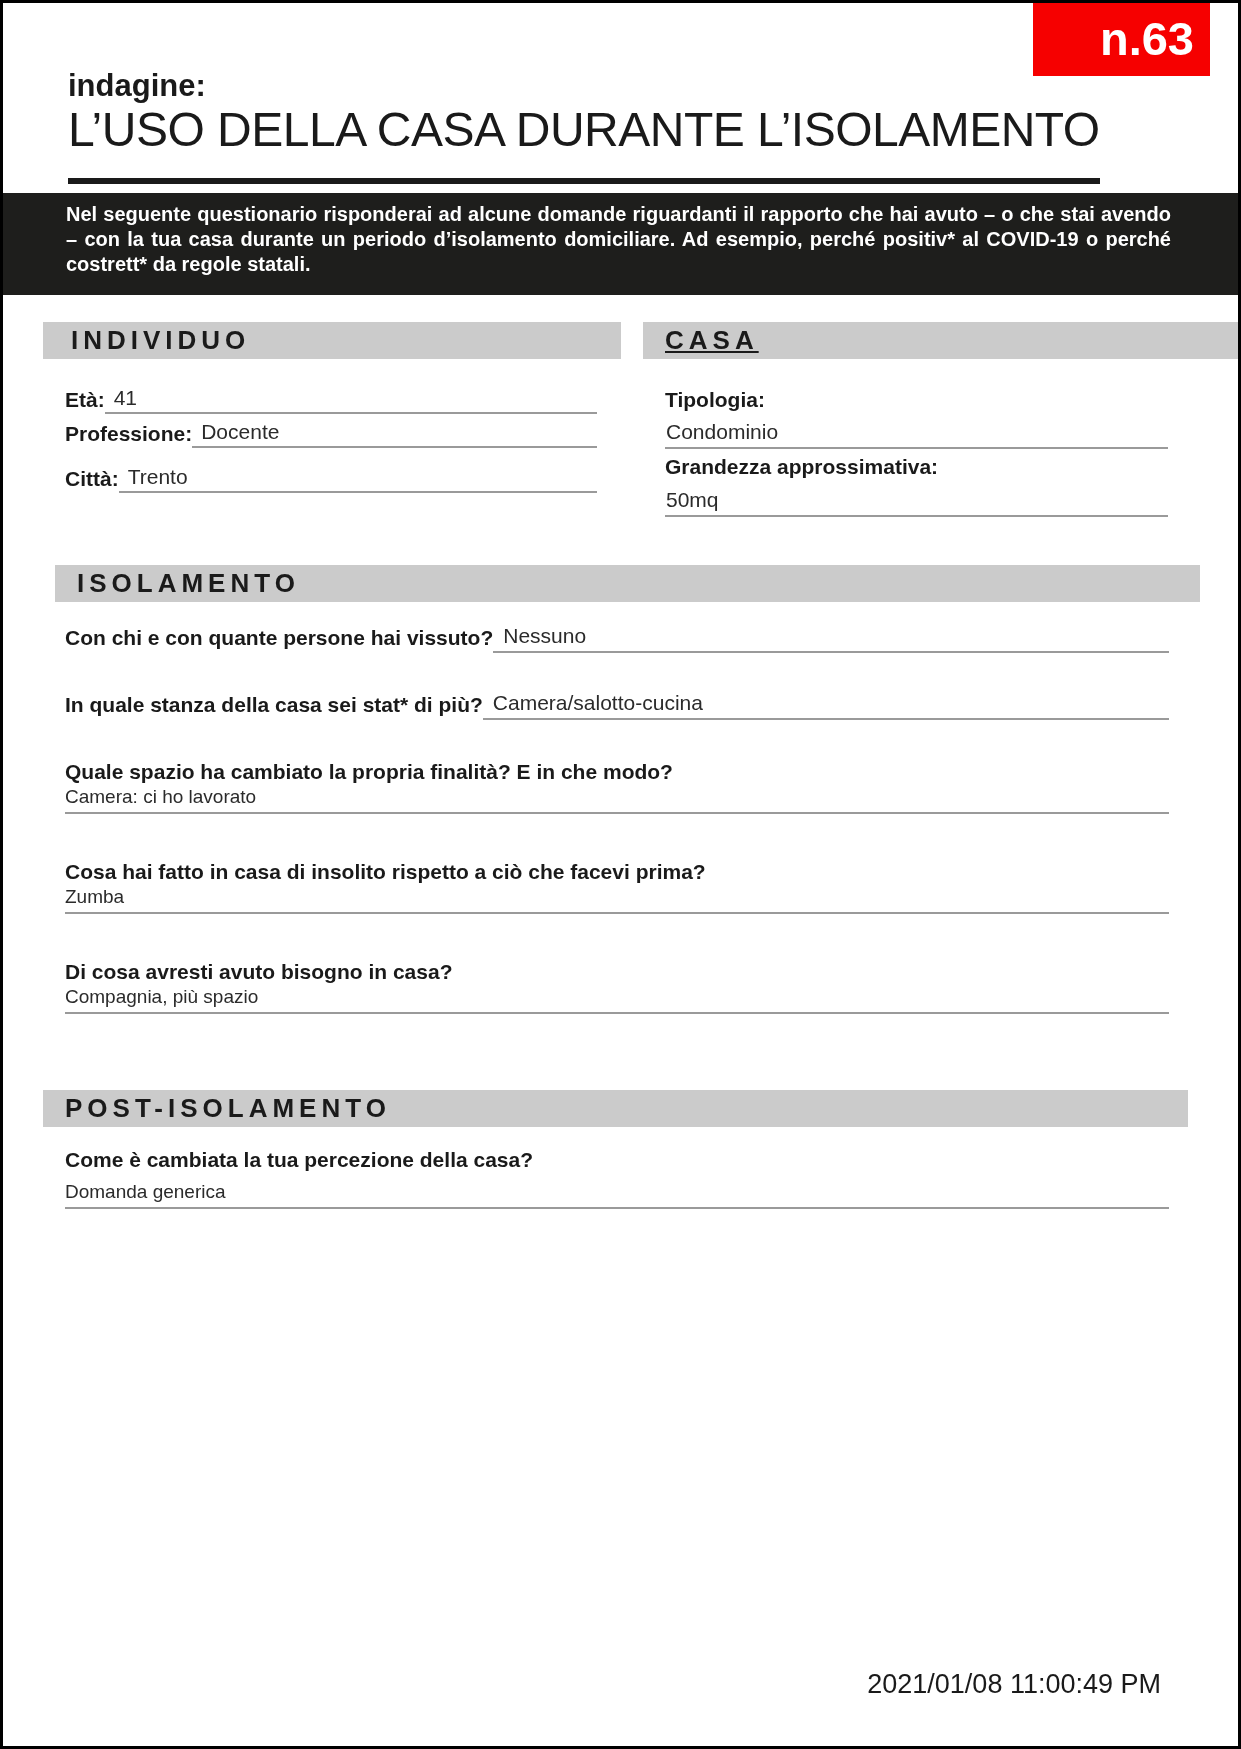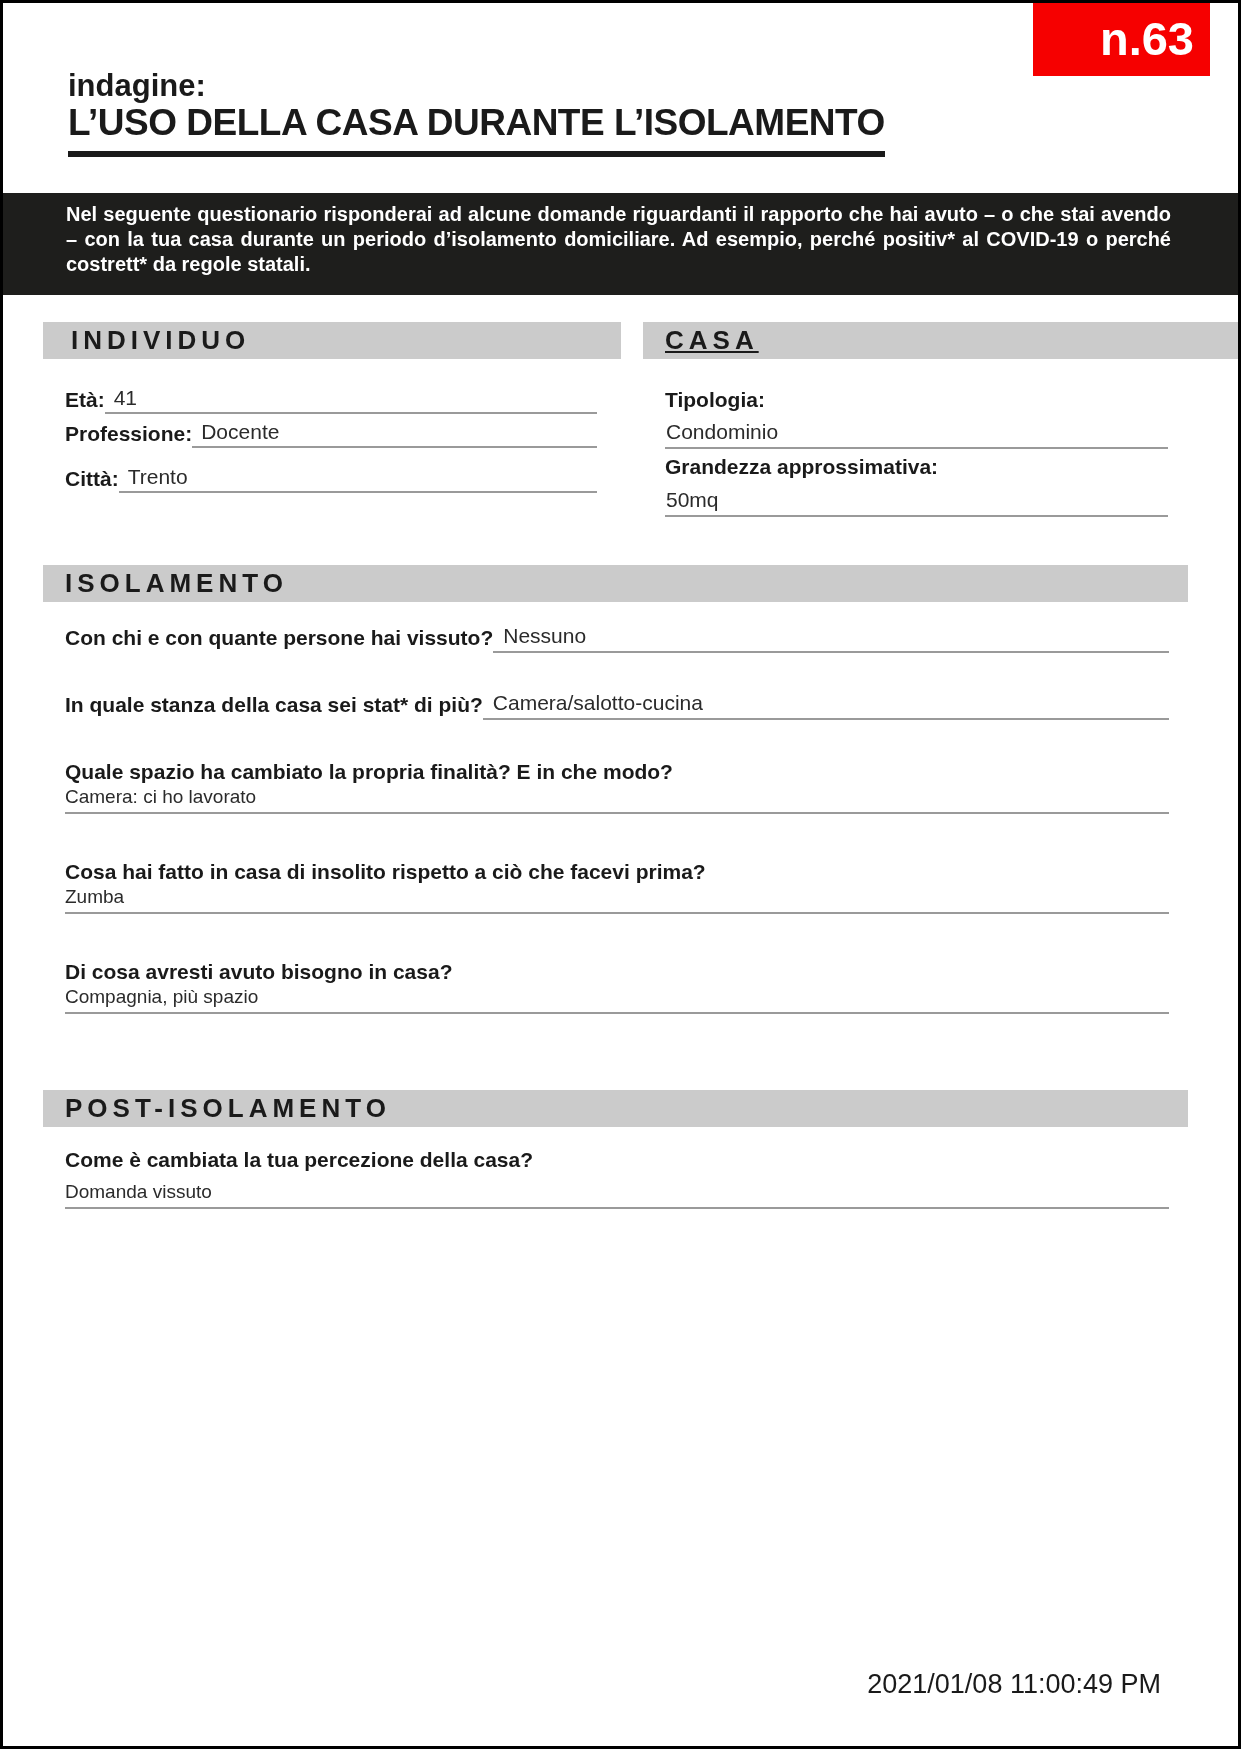"L’USO DELLA CASA DURANTE L’ISOLAMENTO" .doc-title { font-size: 37px -> 48px; font-weight: bold -> normal; padding-bottom: 7px -> 21px }
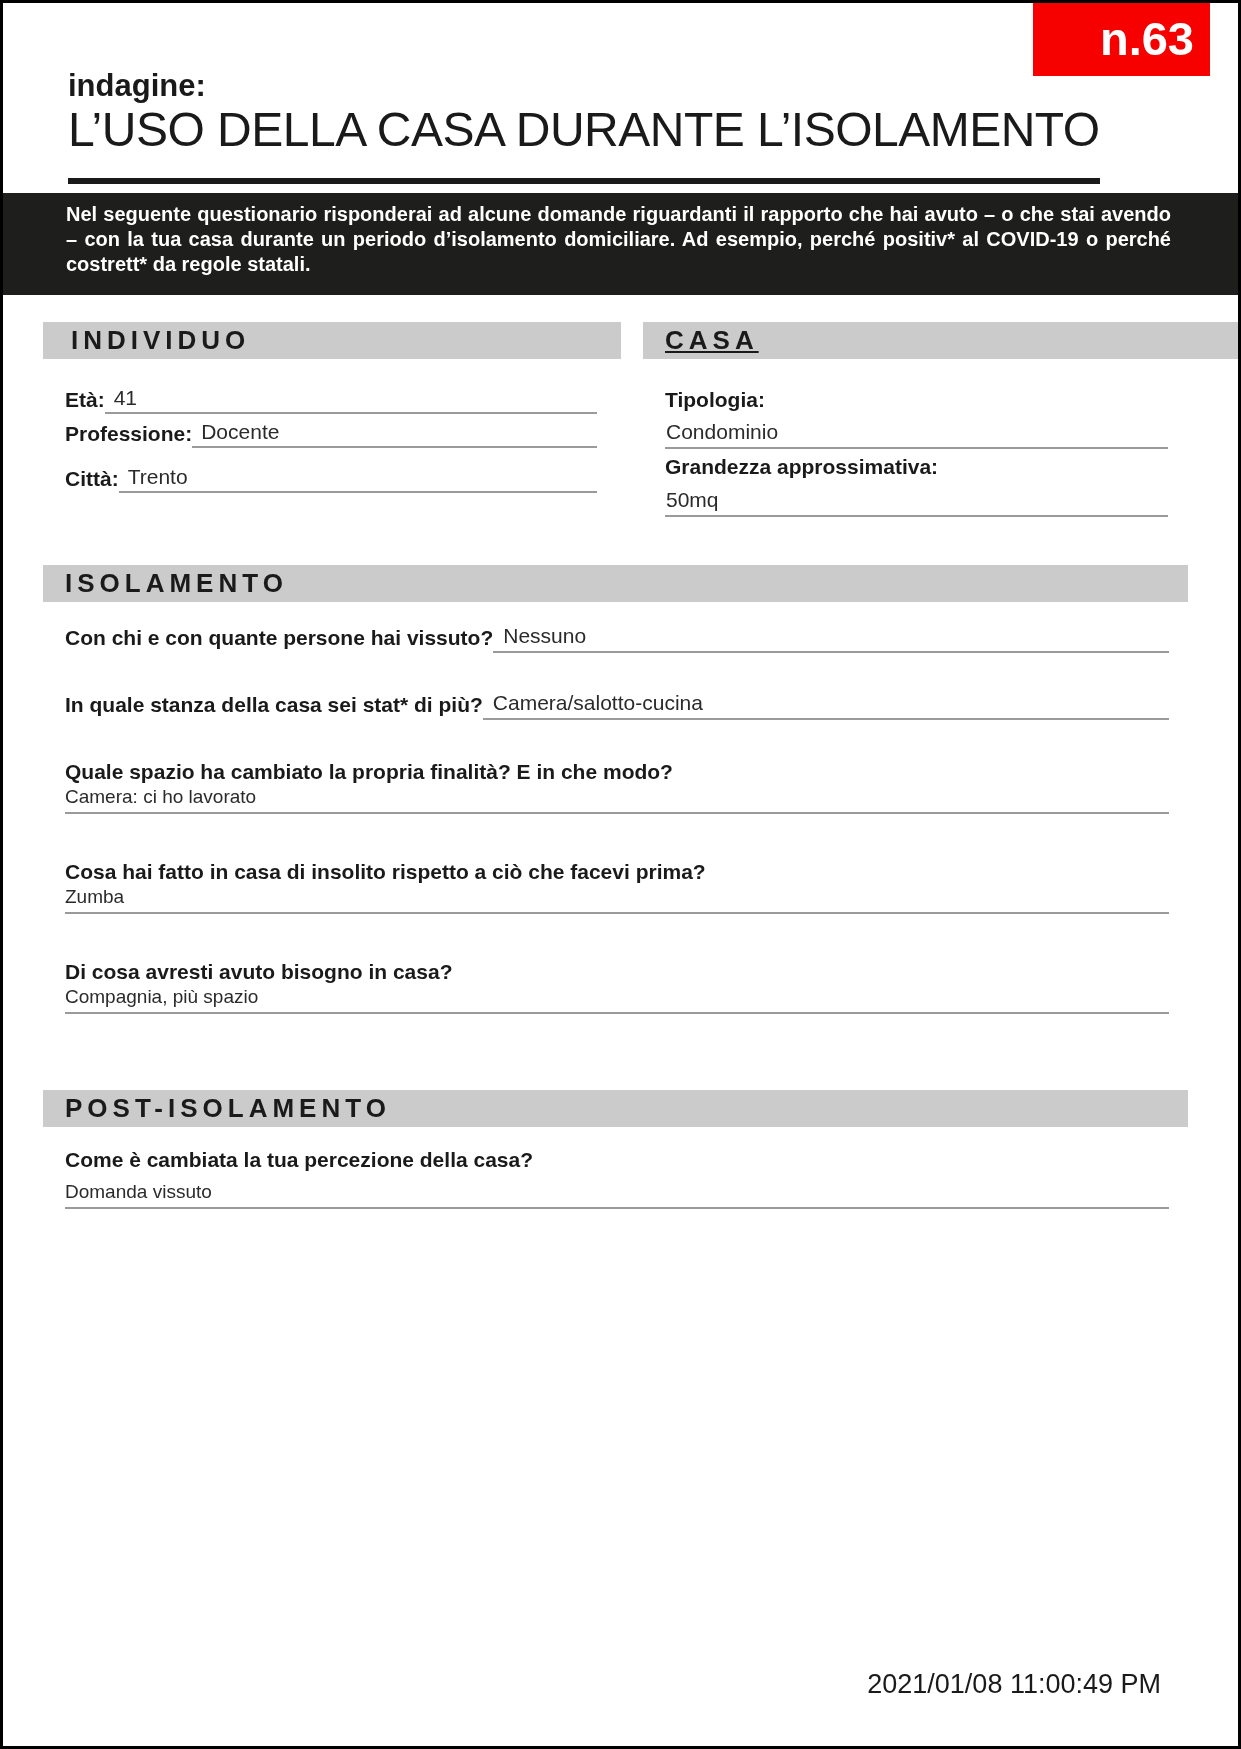"ISOLAMENTO" #bar-isolamento { left: 43px -> 55px }
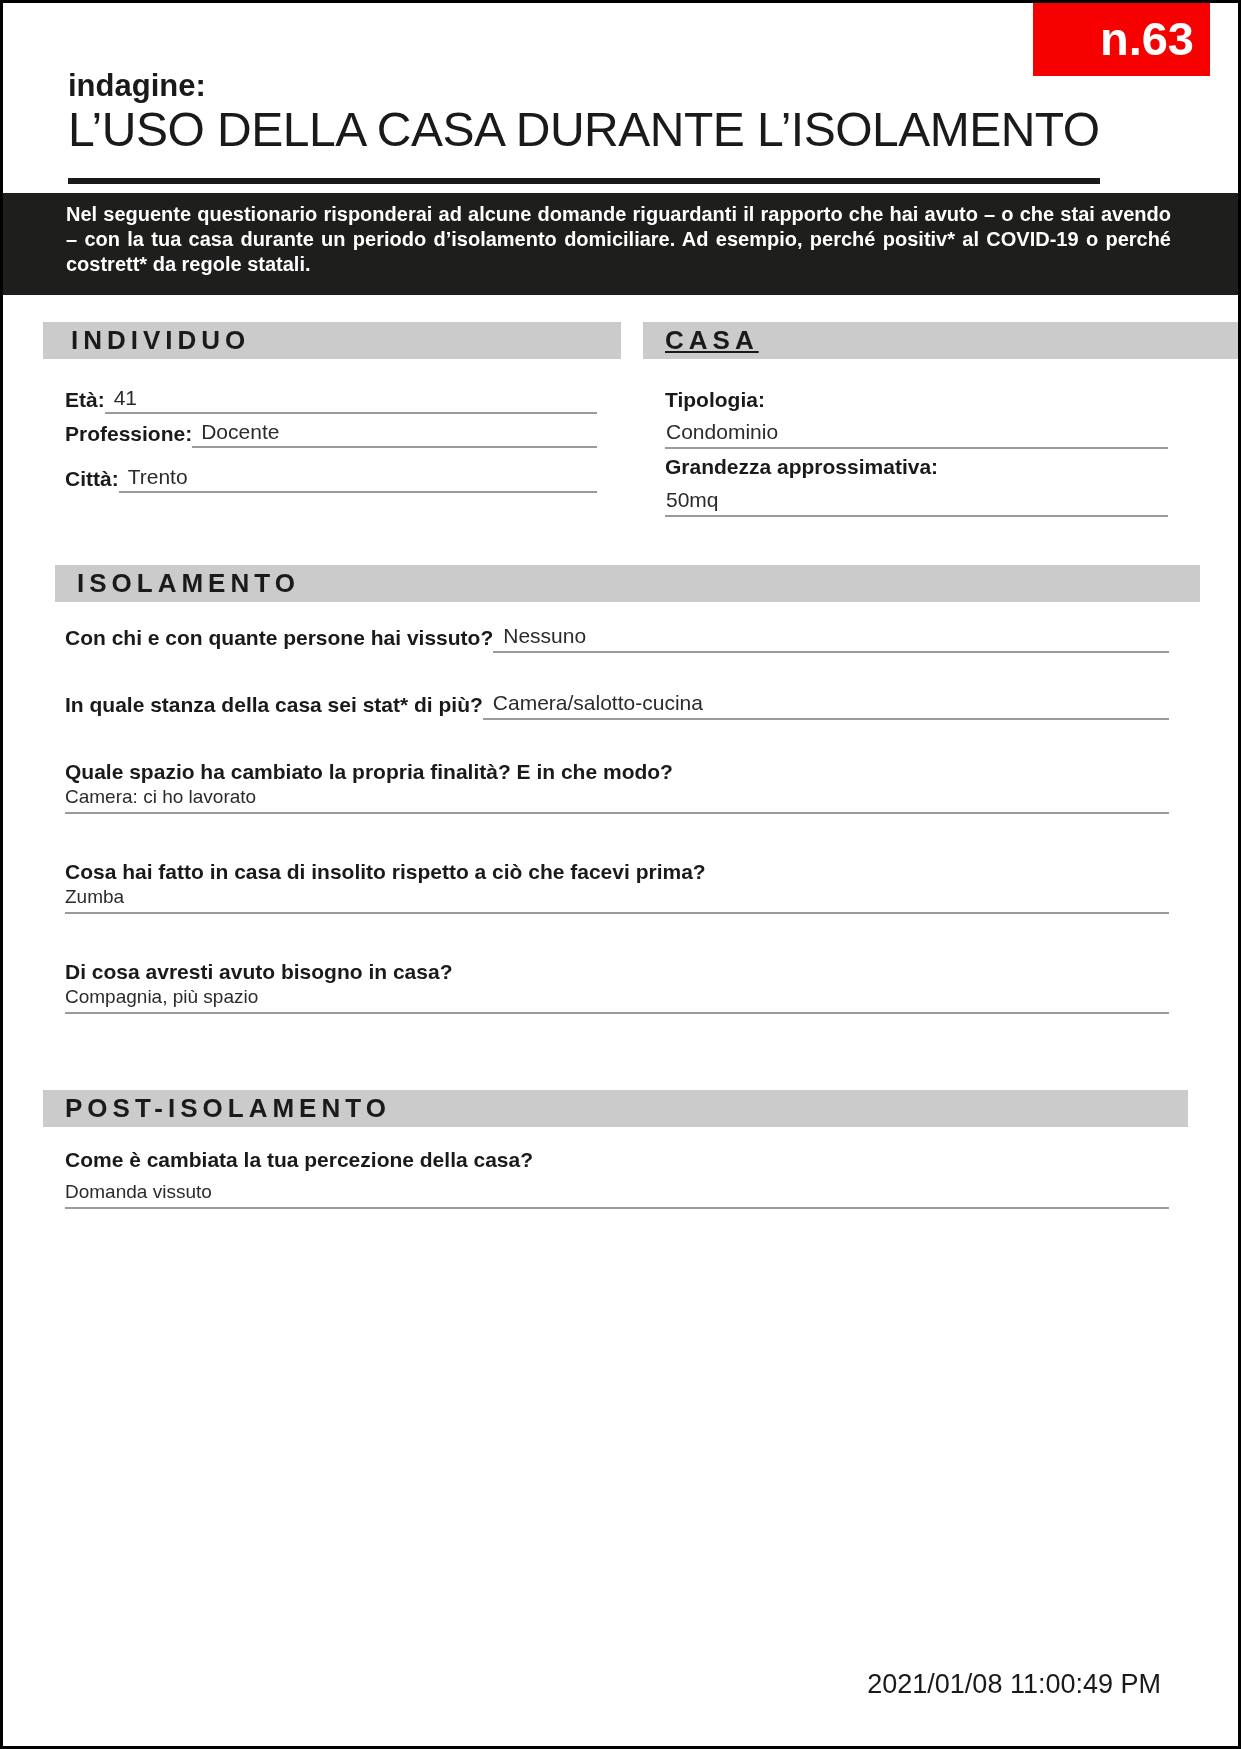"Domanda vissuto" div.q-answer { text: vissuto -> generica }
